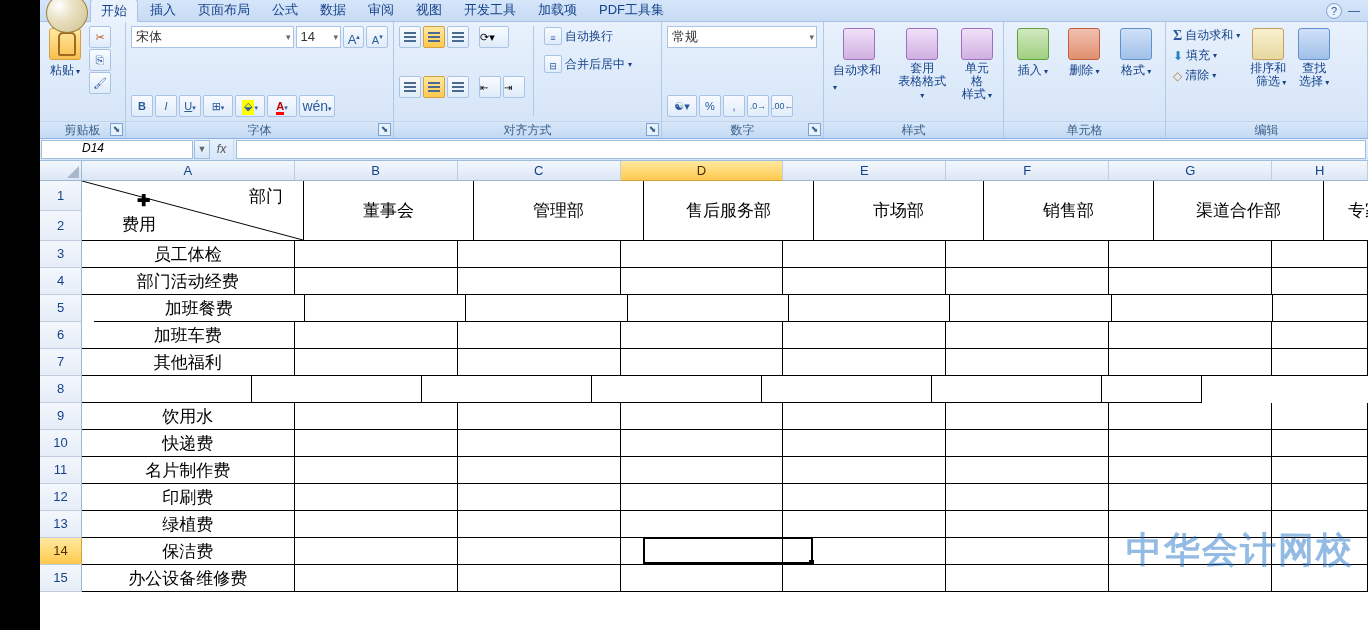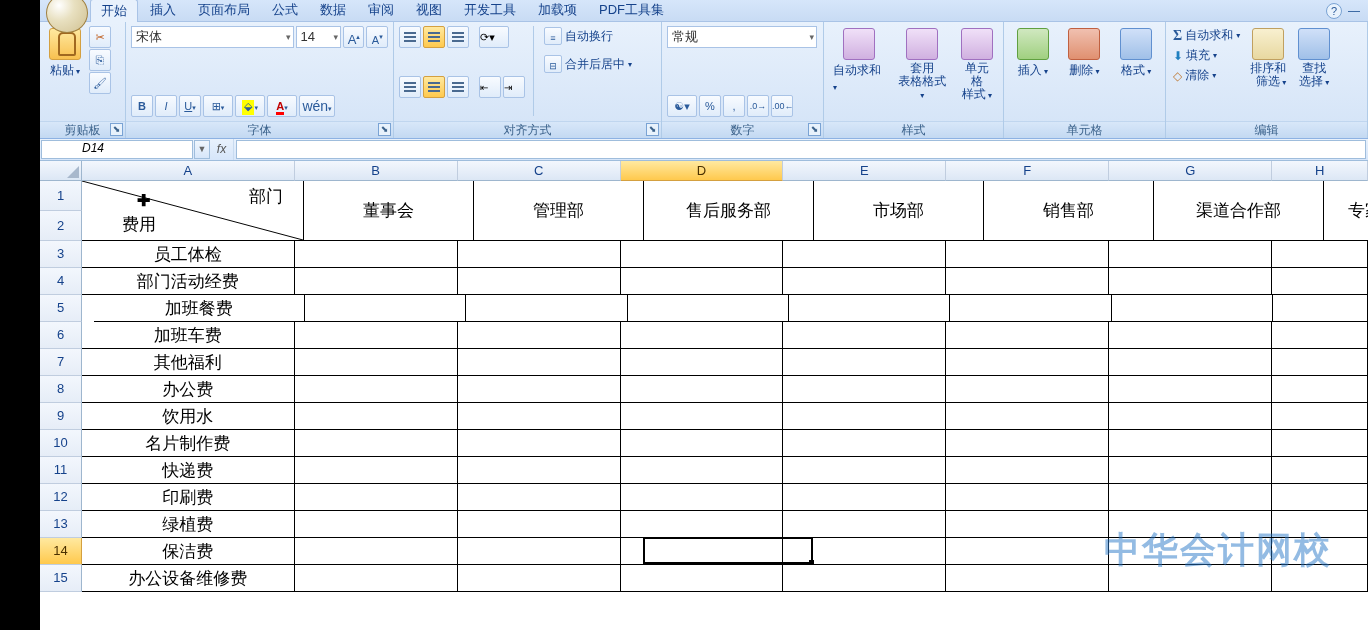"办公费" div.cell { html: <div>办公费</div> -> none }
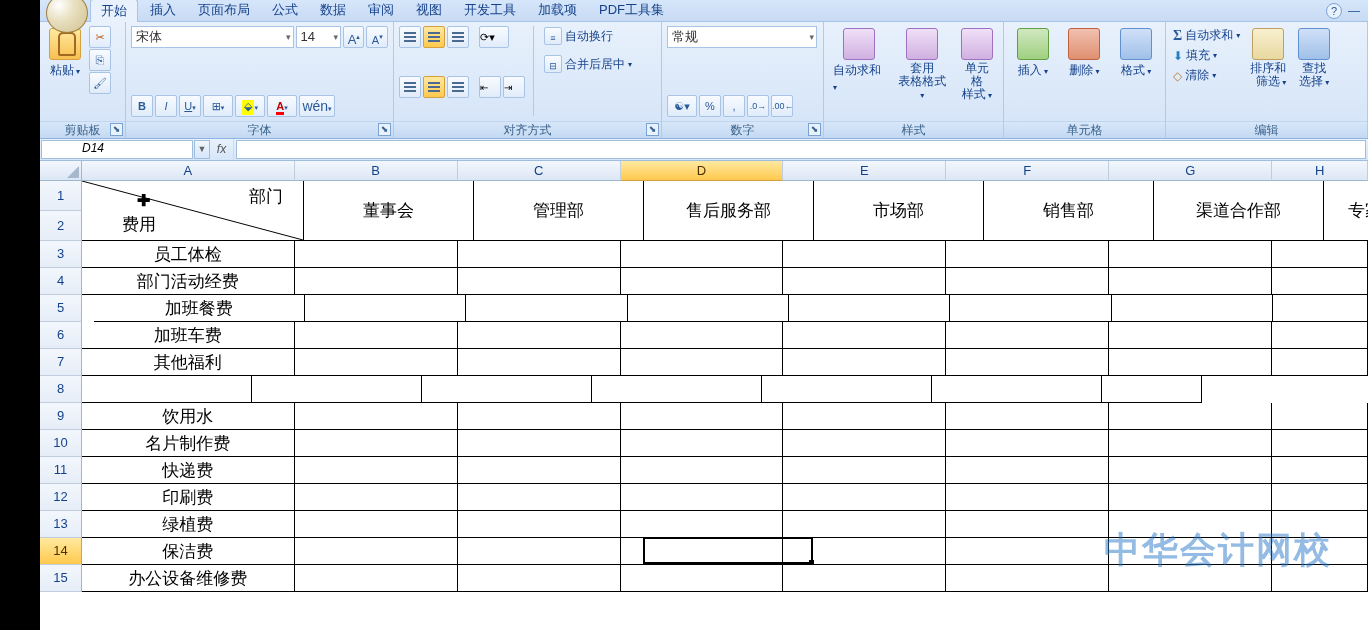"名片制作费" div.crow { order: before "快递费" -> after "快递费" }
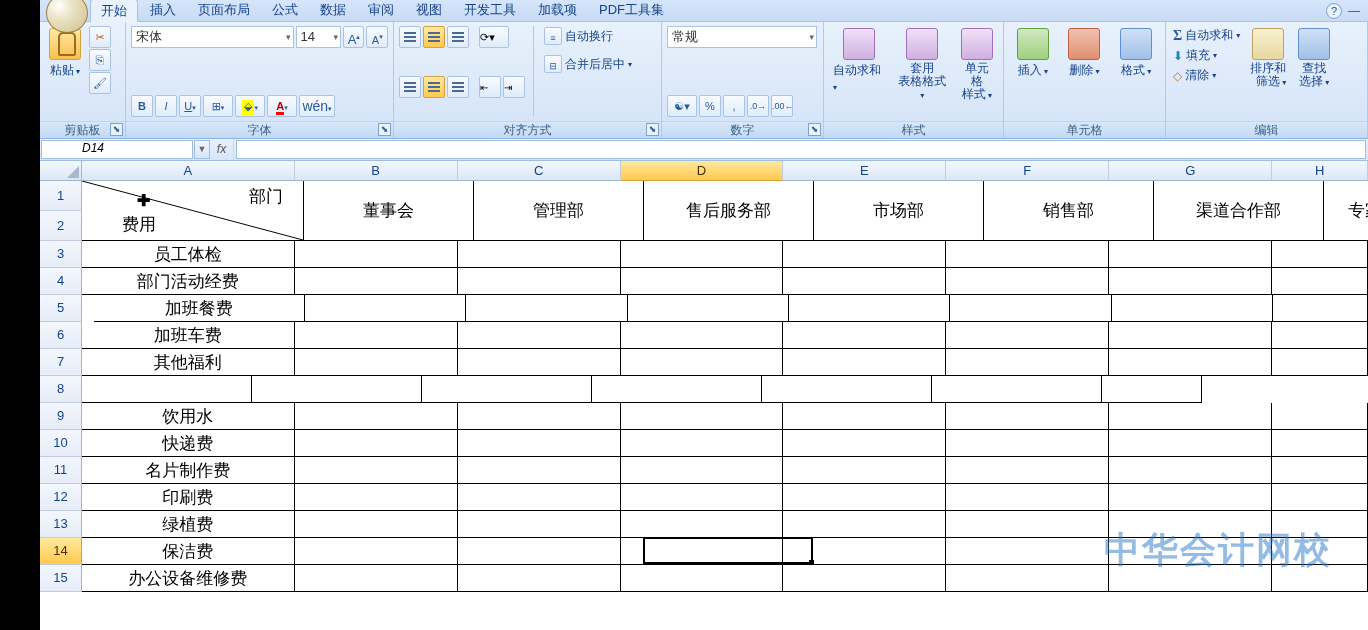"中华会计网校" .watermark { right: 36px -> 14px }
